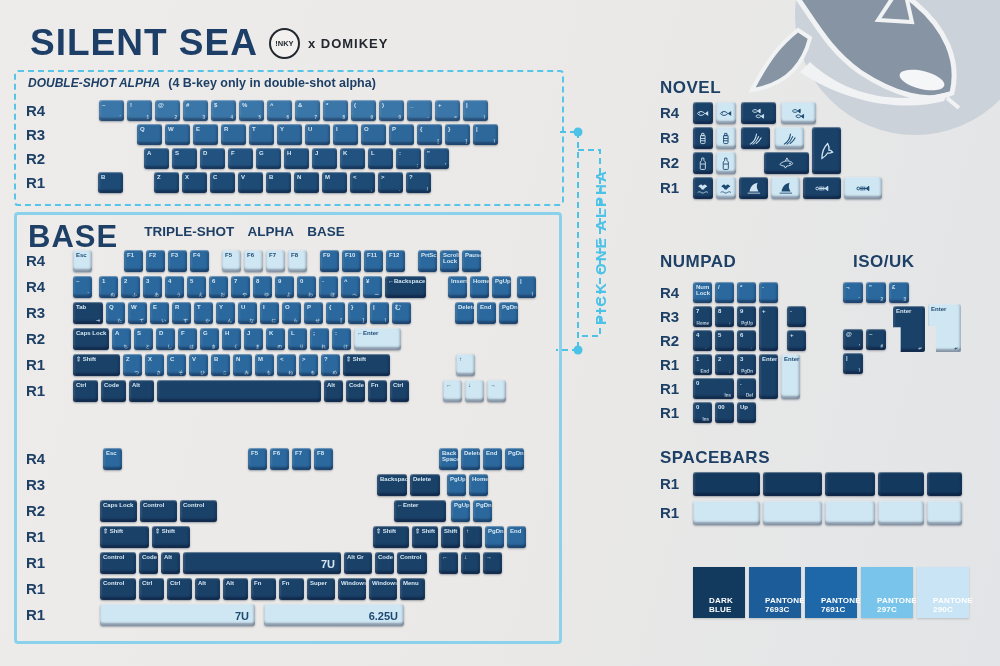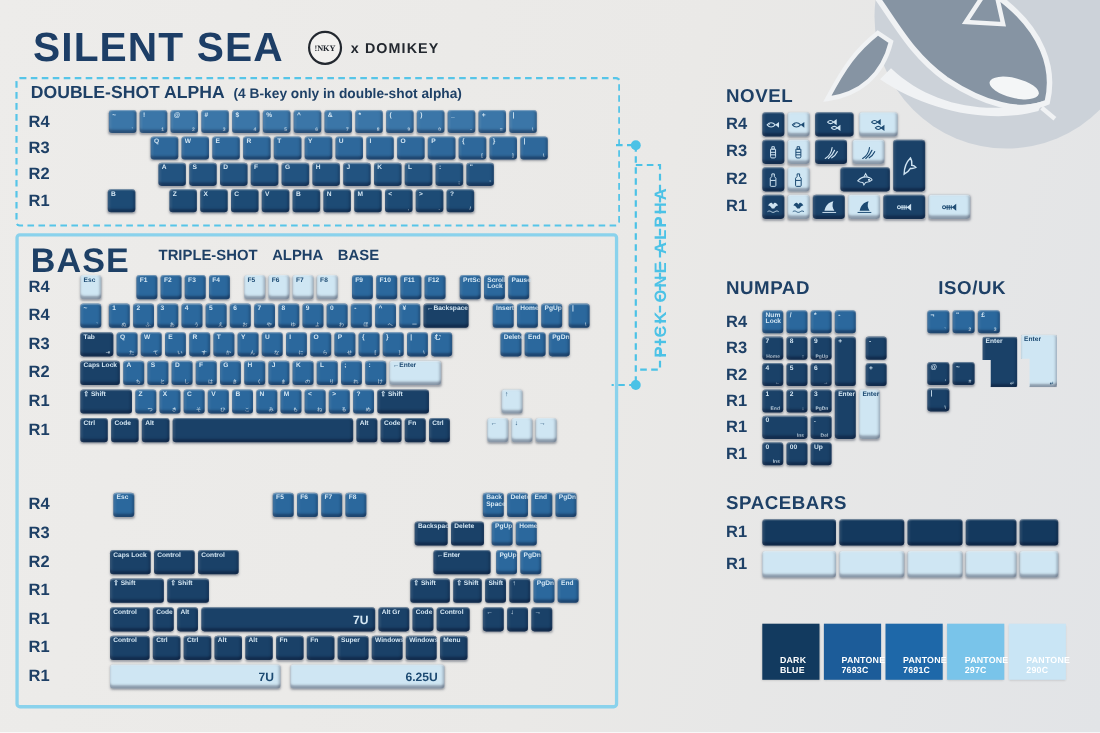"!NKY" div.logo-circle { font-family: Liberation Serif, serif -> none; margin-left: 14px -> 3px }
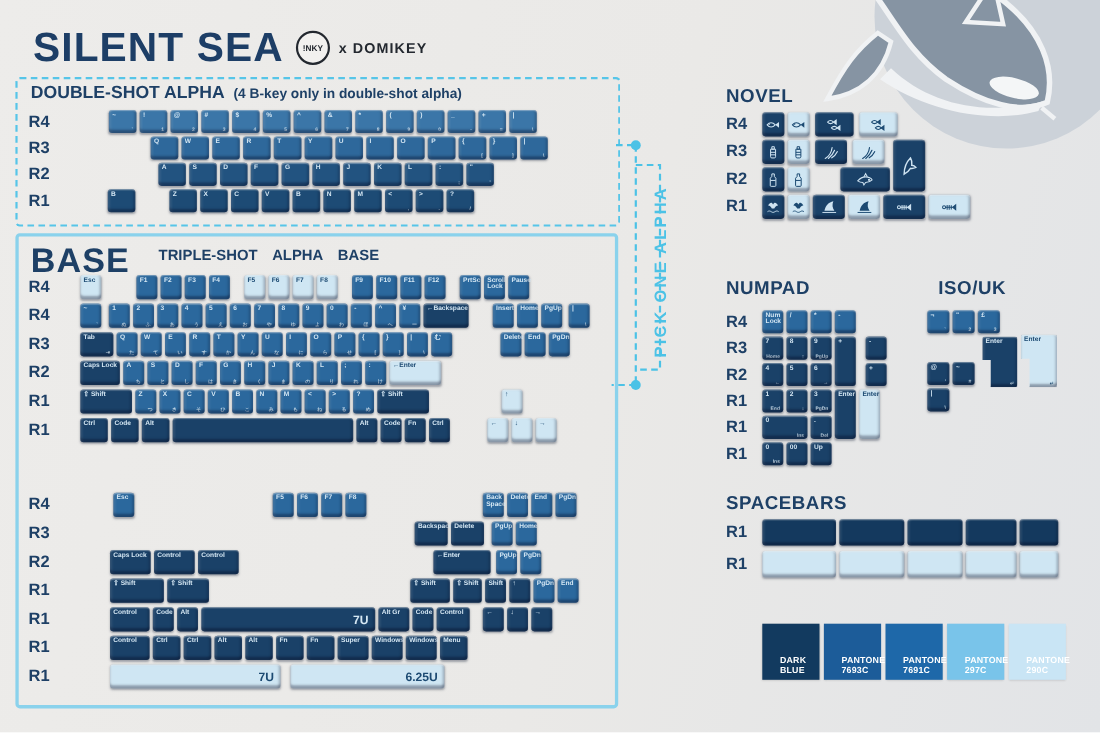"DOUBLE-SHOT ALPHA" .alpha-title { font-size: 16px -> 12px; font-style: none -> italic }
